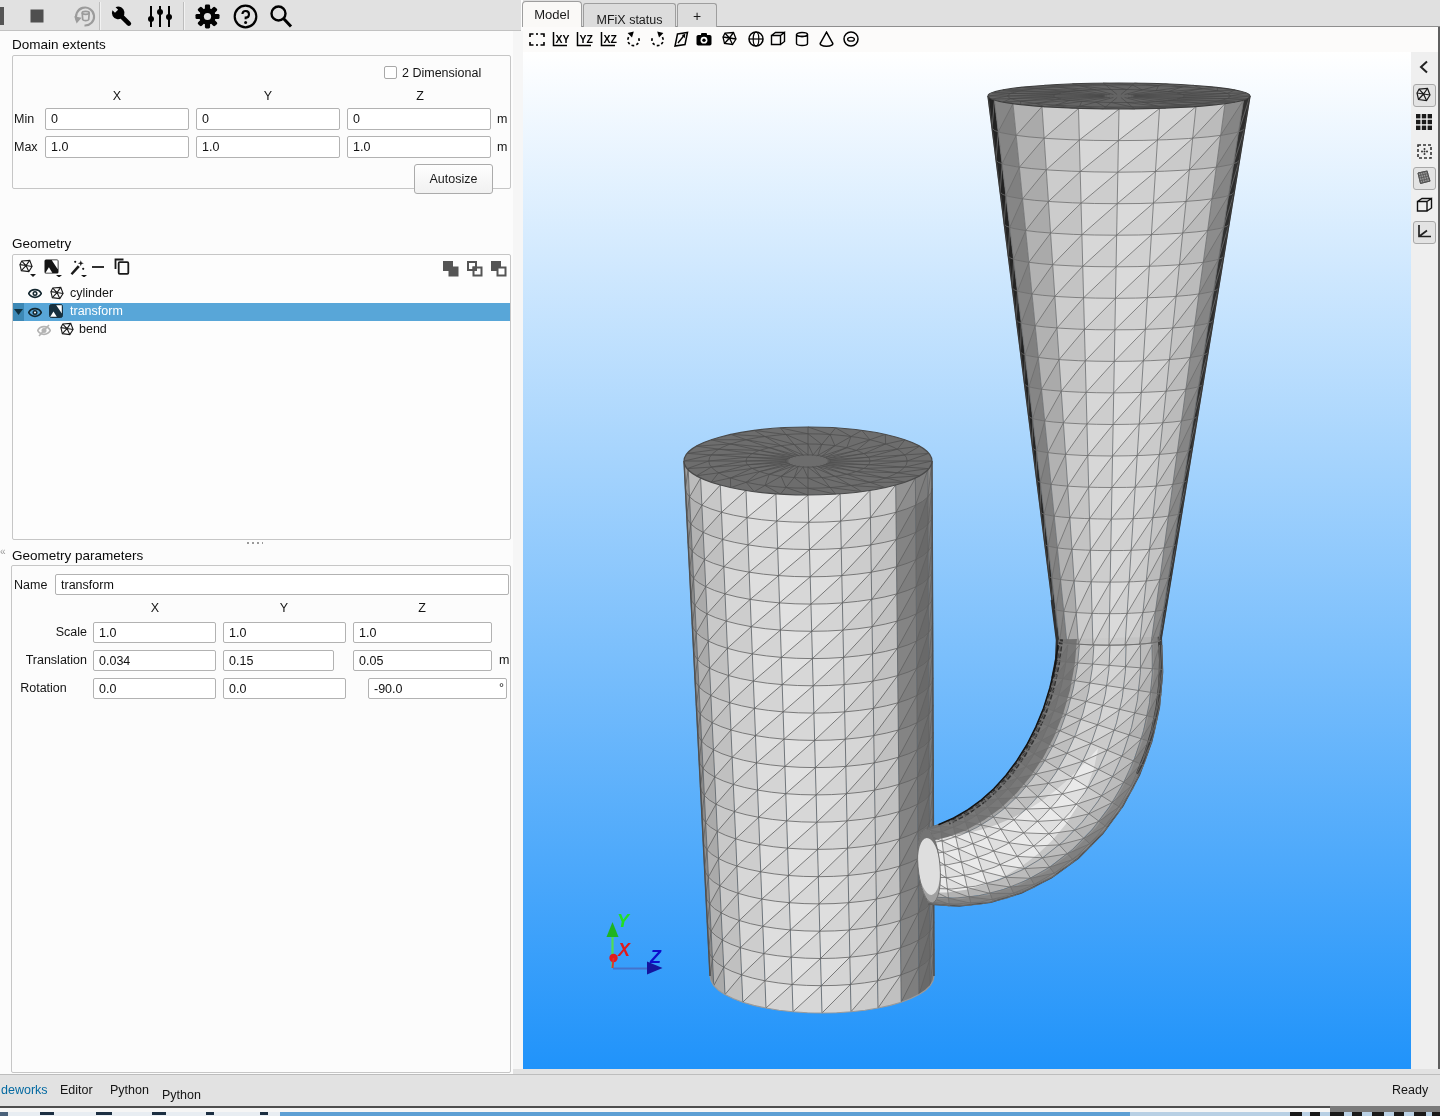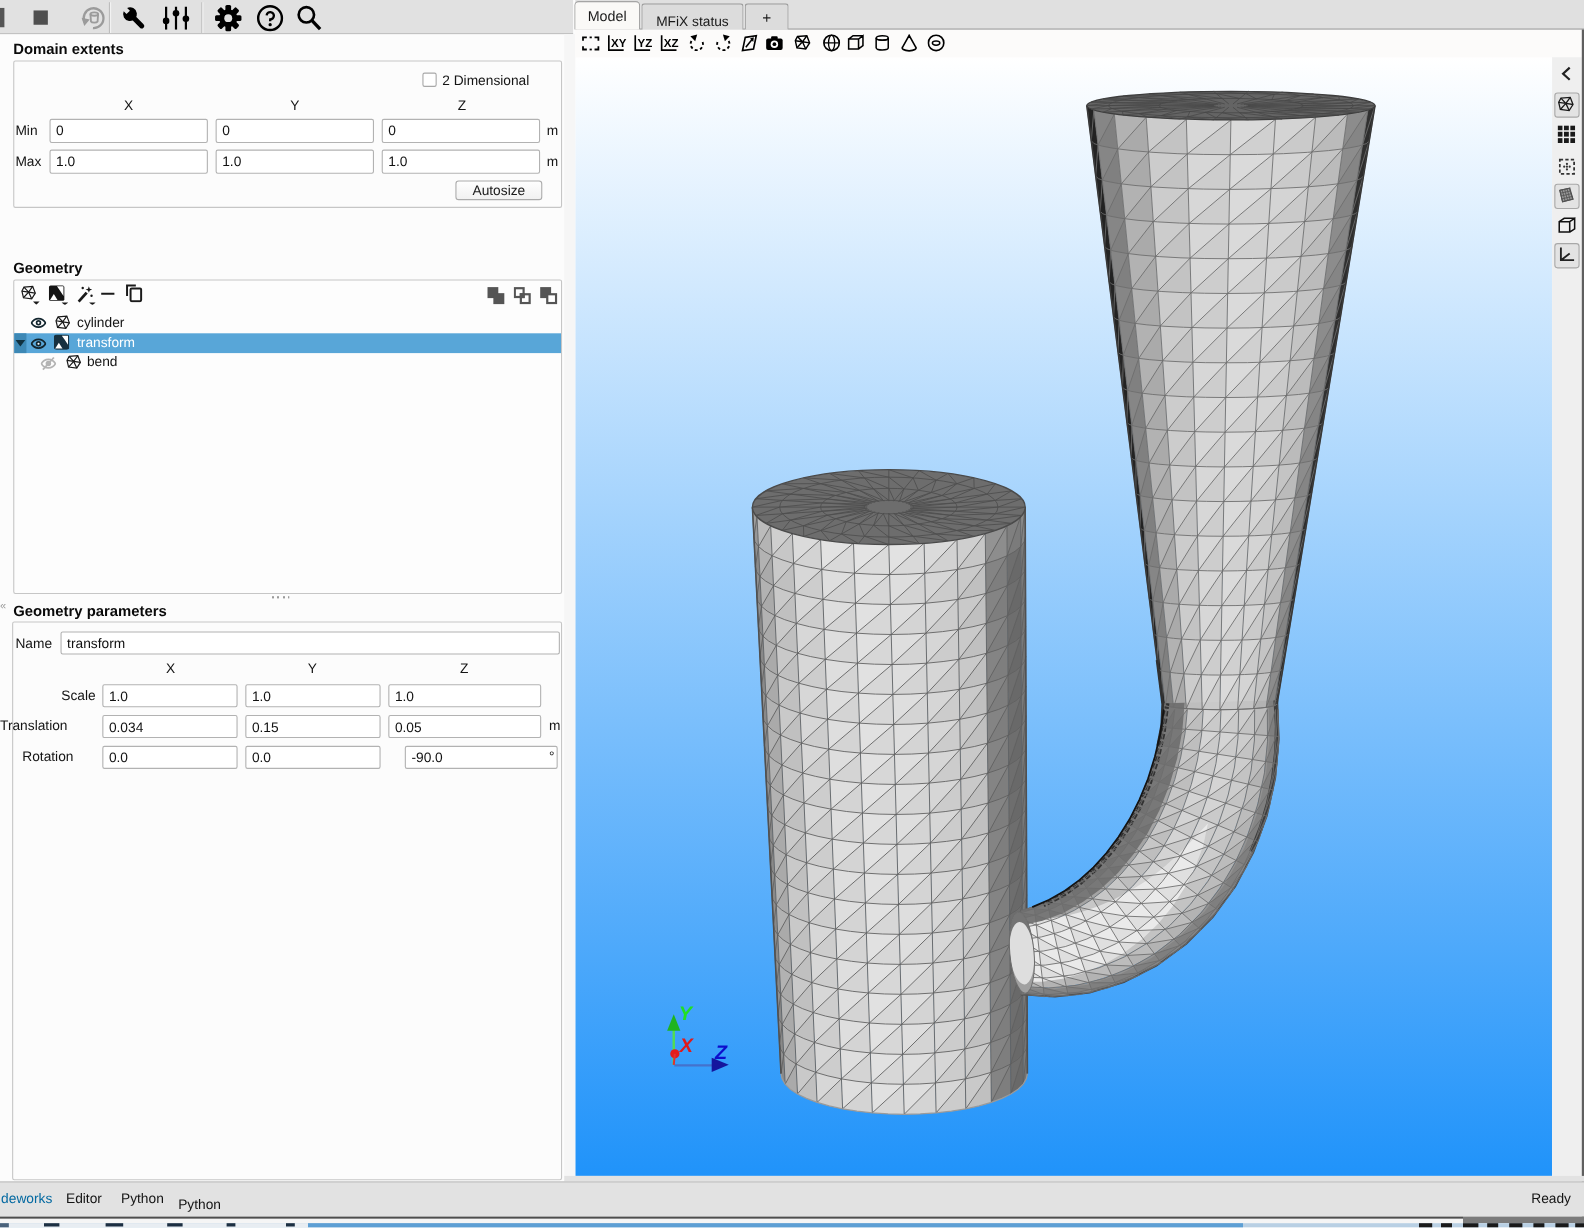"Domain extents" .ttl { font-weight: bold -> normal }
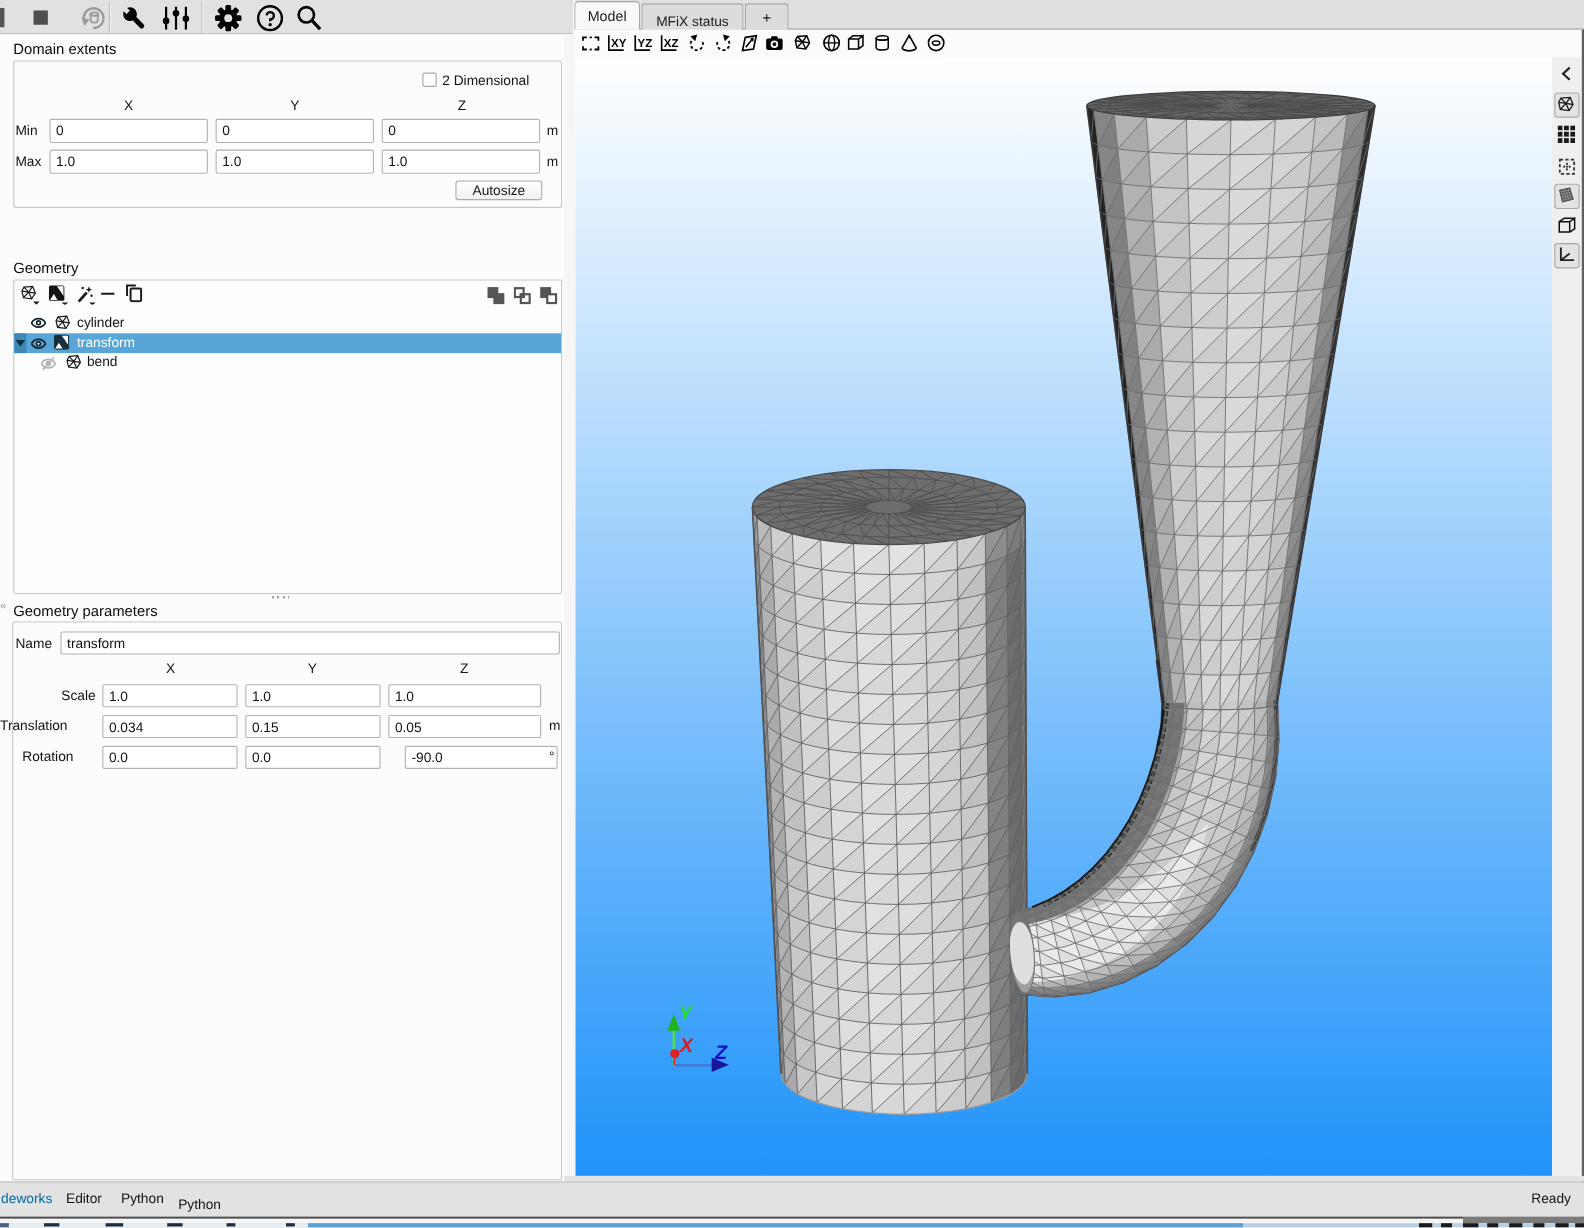"Autosize" div.abs { height: 18px -> 30px }
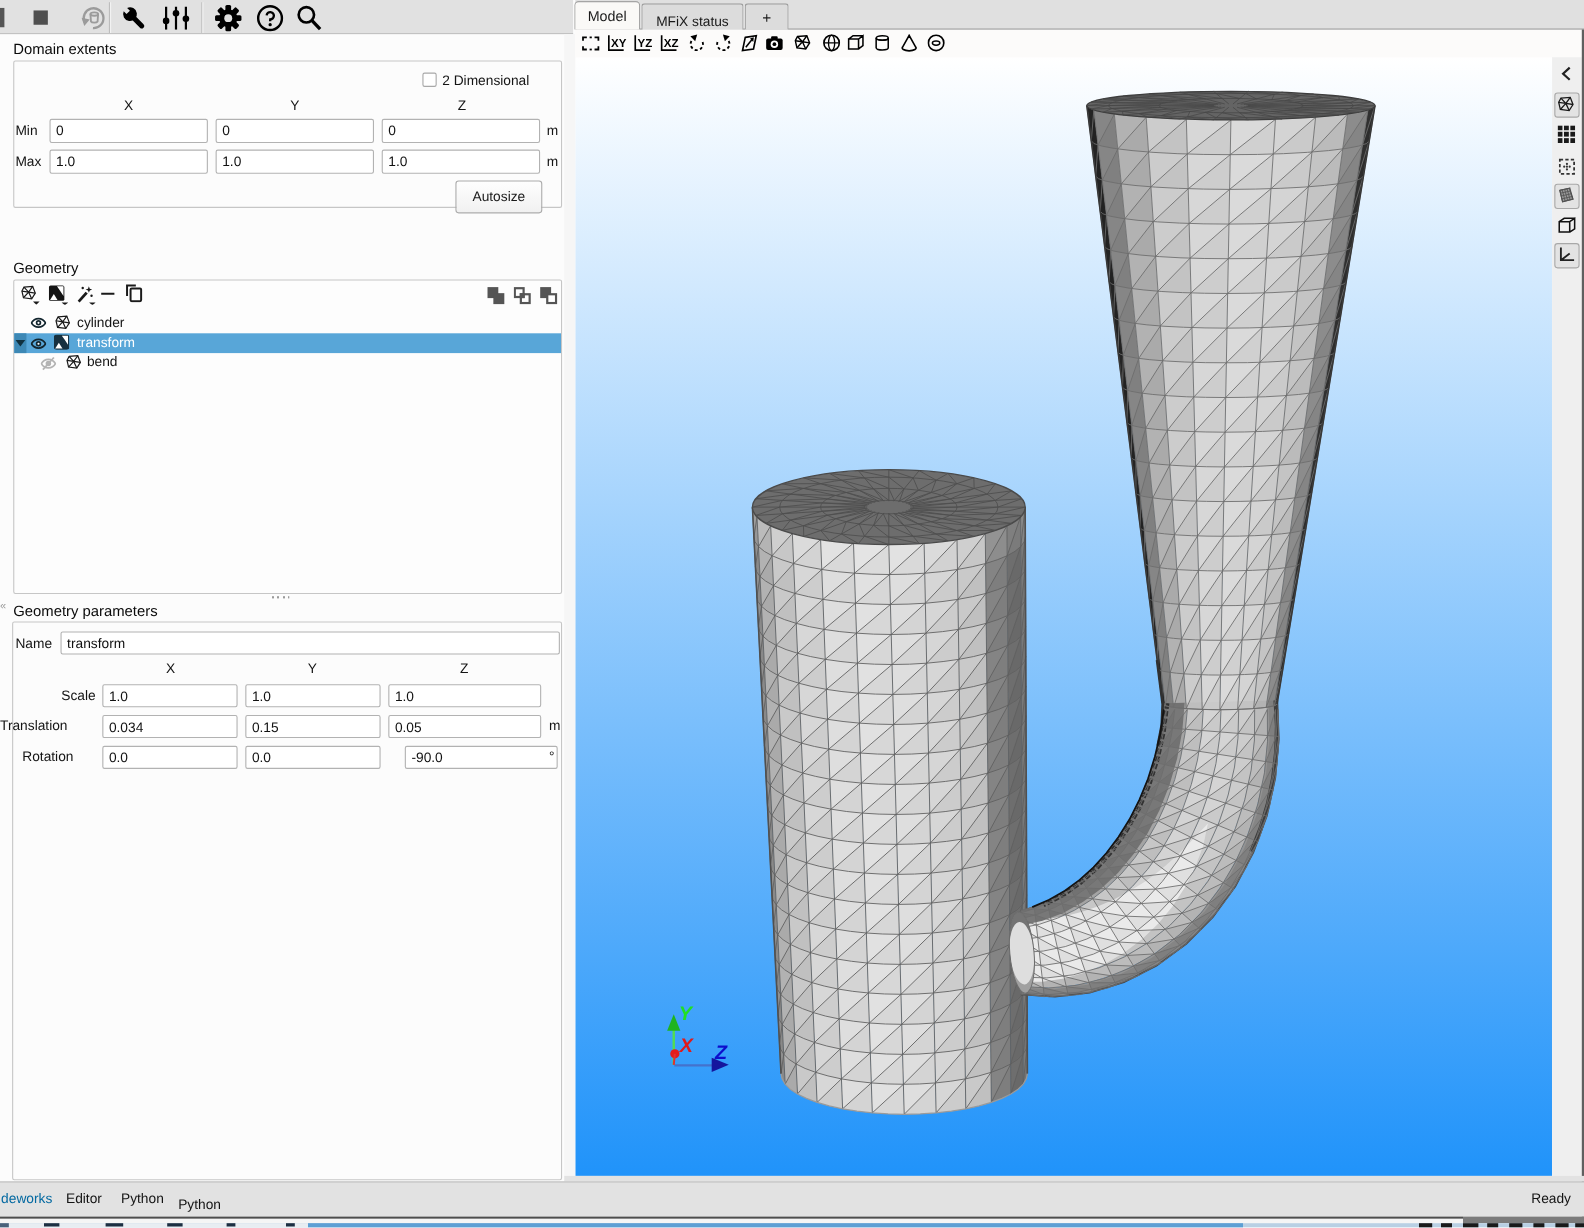"Translation" div.lbl { text-align: none -> right }
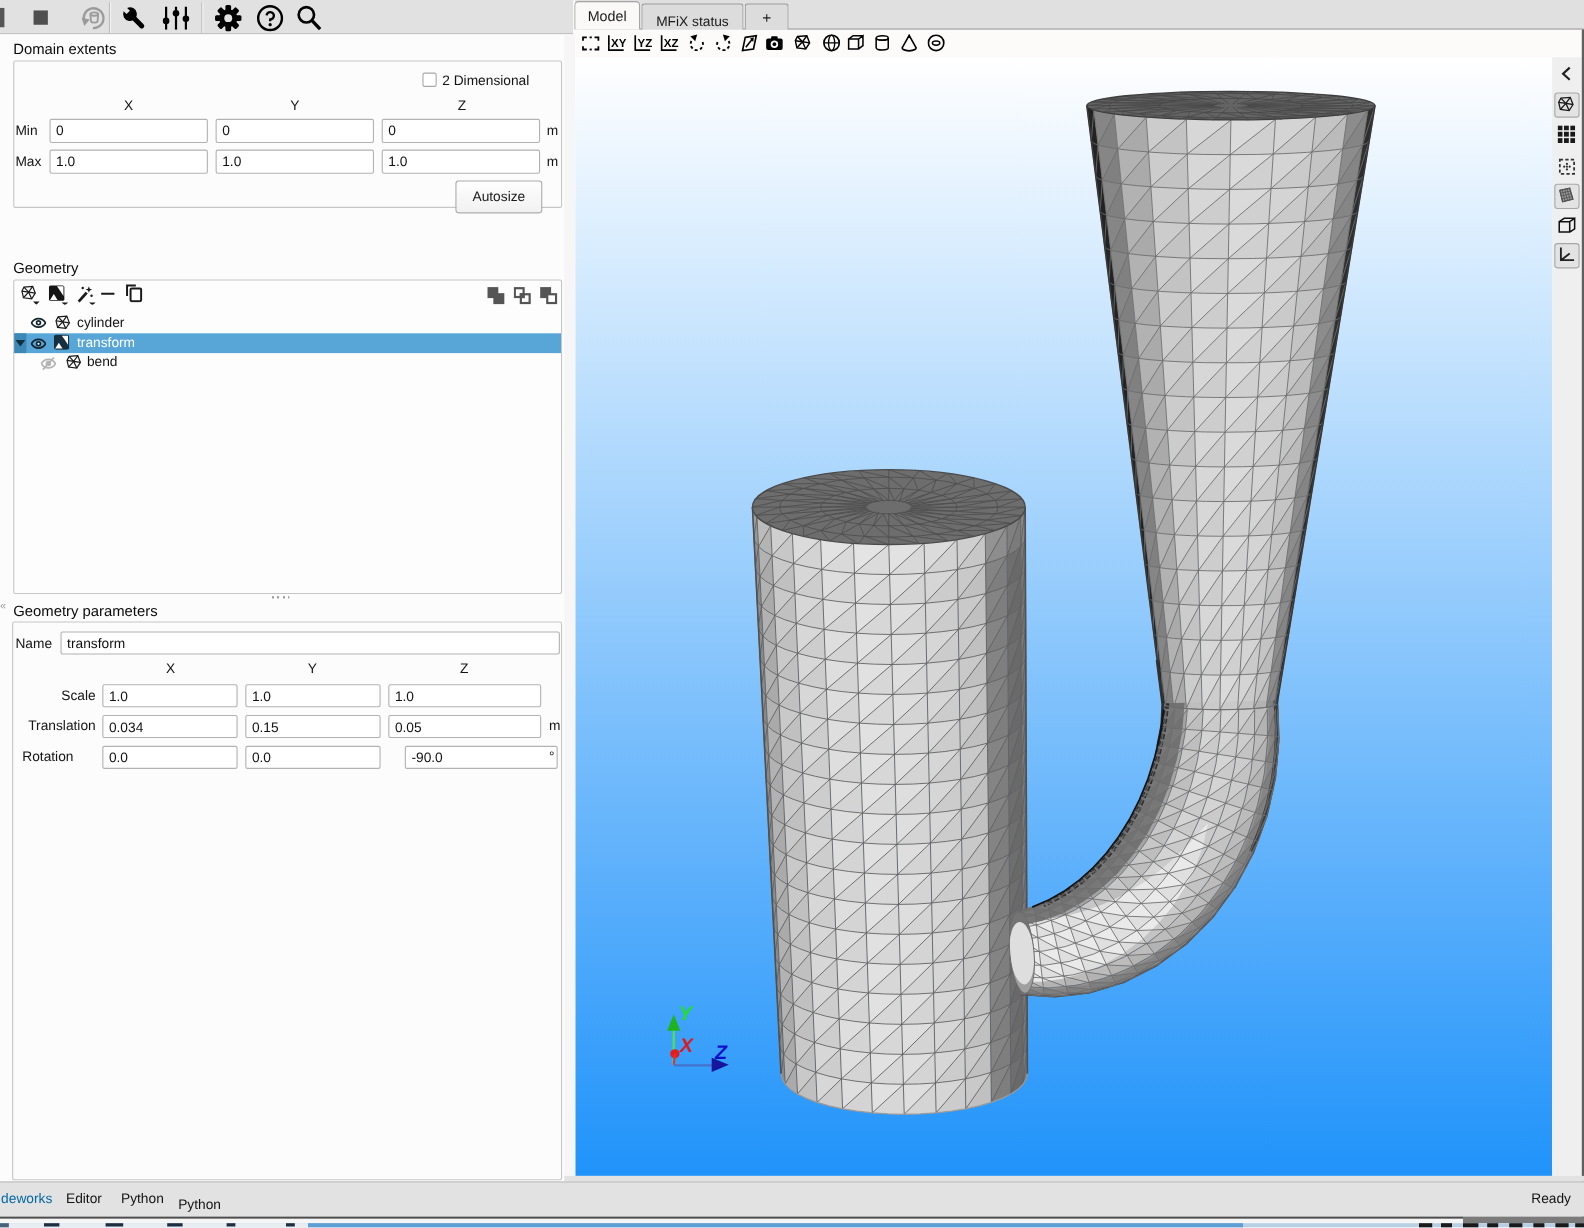"0.15" div.inp { width: 123px -> 111px }
